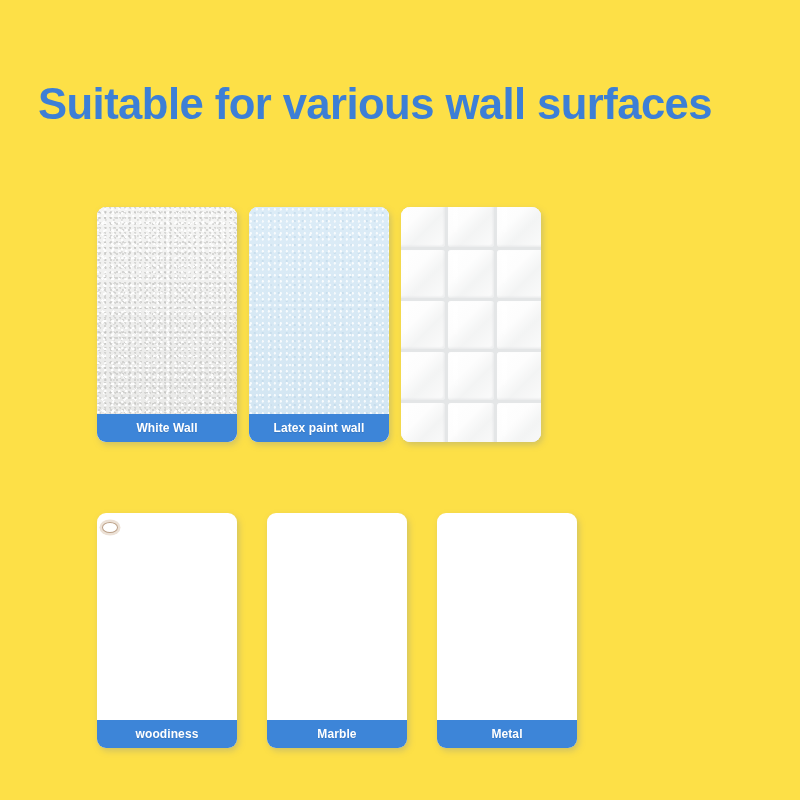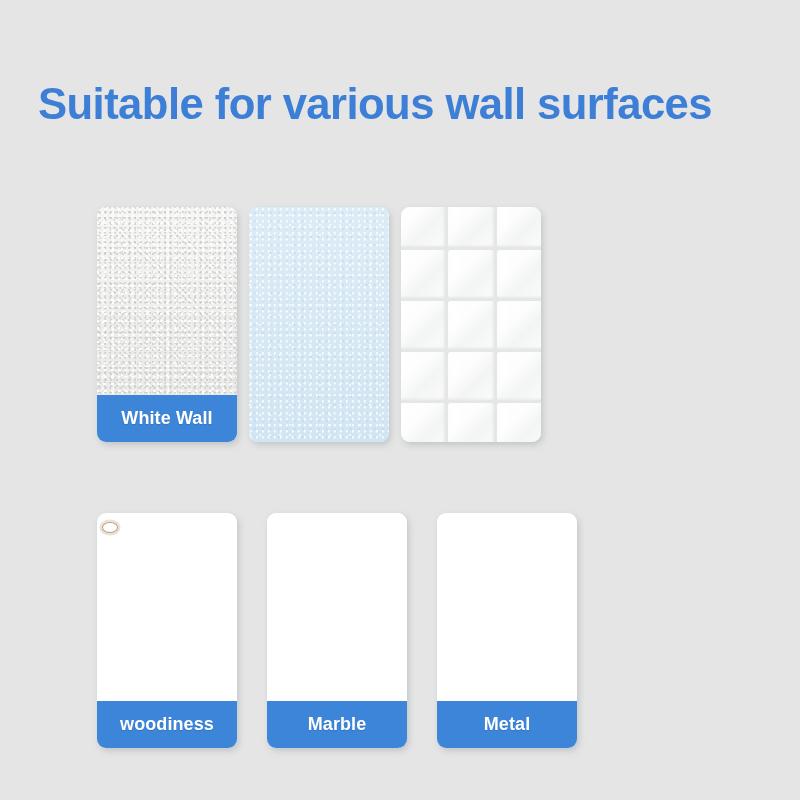"Suitable for various wall surfaces" #page { background: #e5e5e5 -> #fde047 }
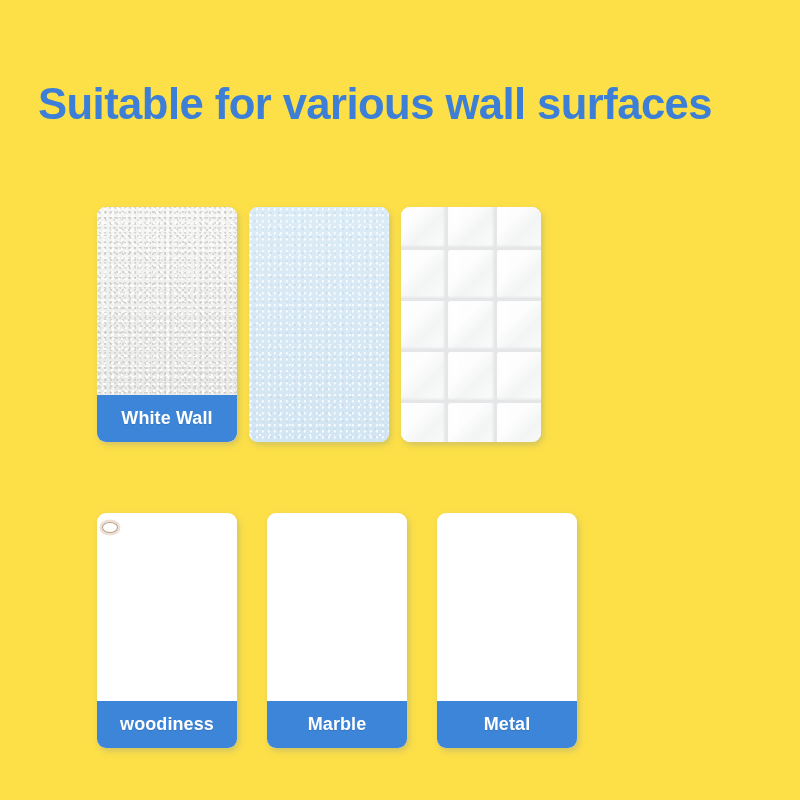"White Wall" .card-label { font-size: 18px -> 12px; height: 47px -> 28px }
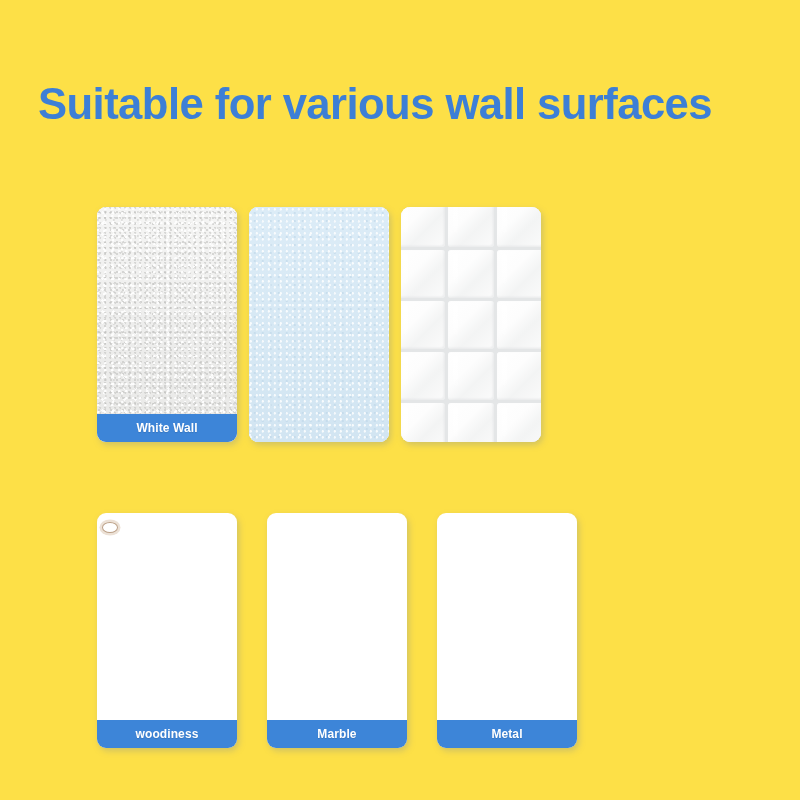"Latex paint wall" div.card-label { html: none -> <div>Latex paint wall</div> }
